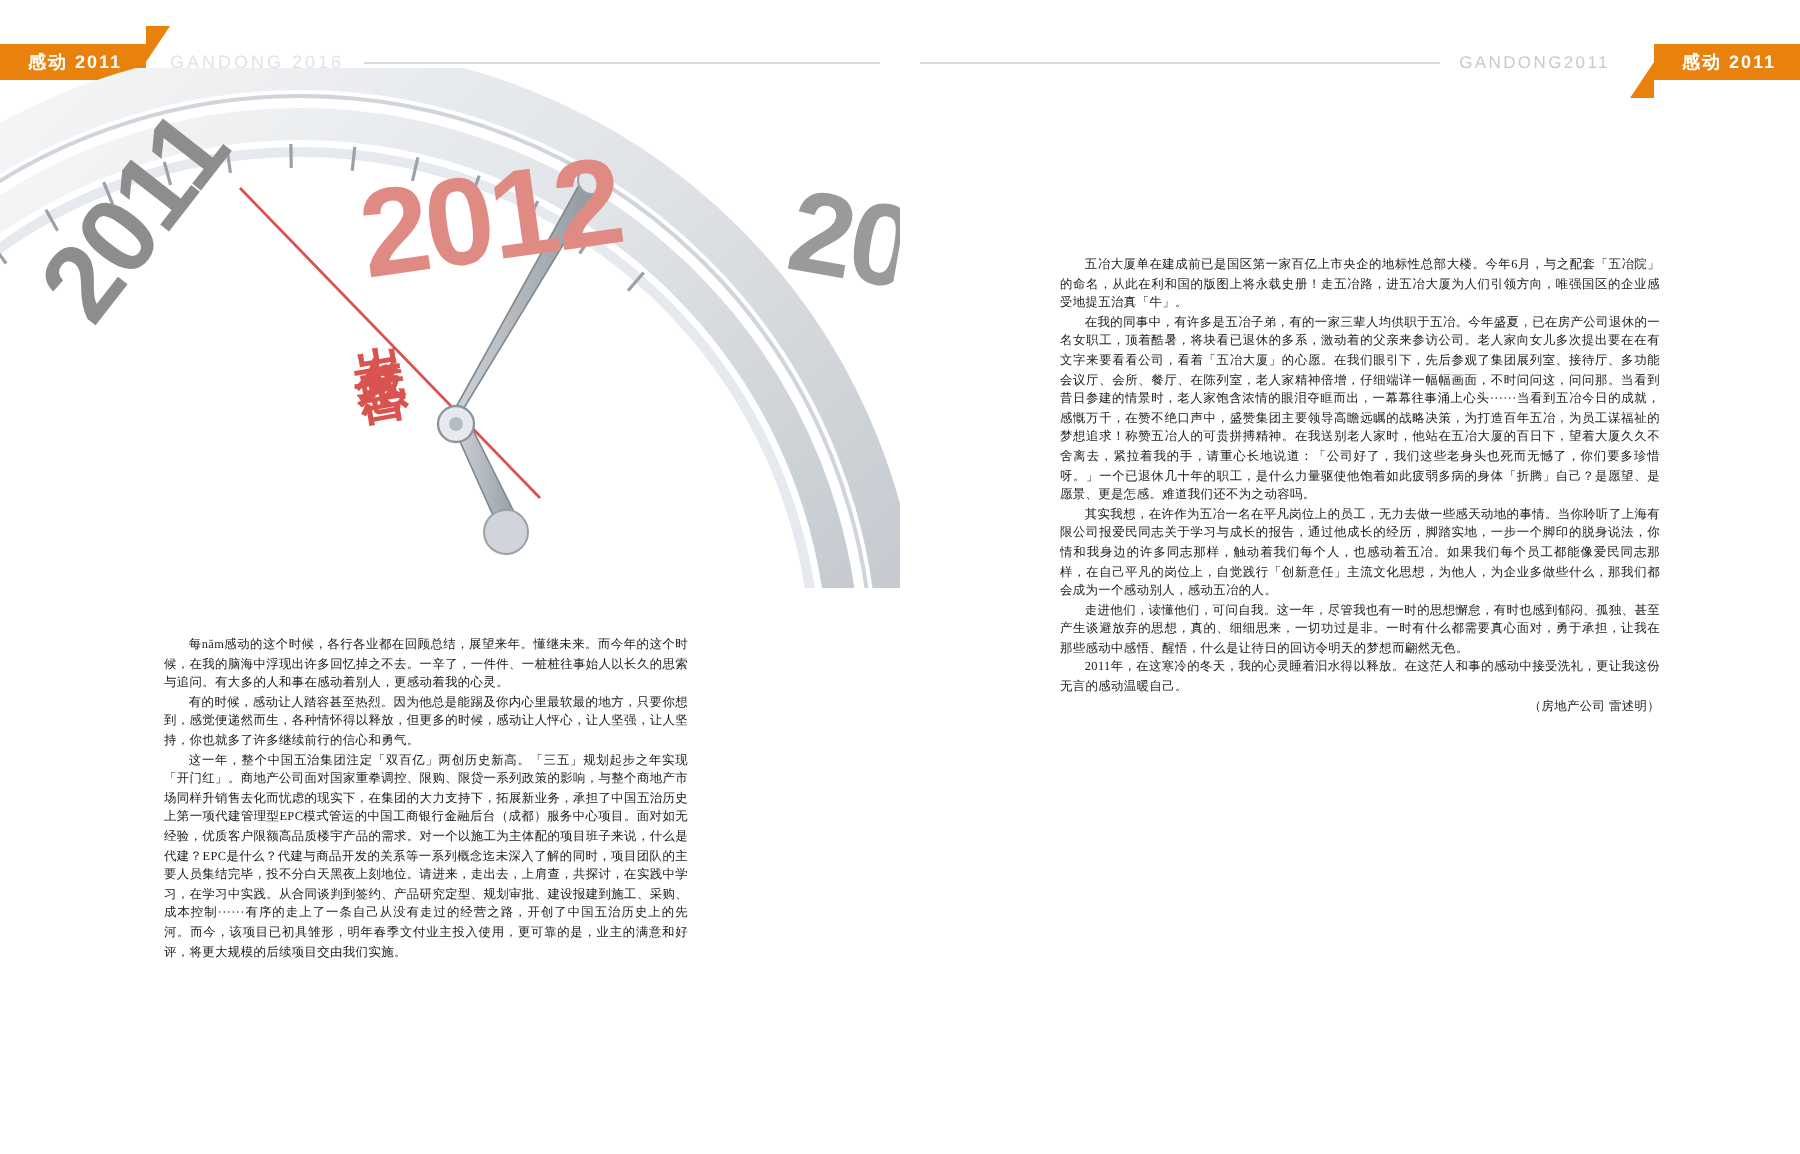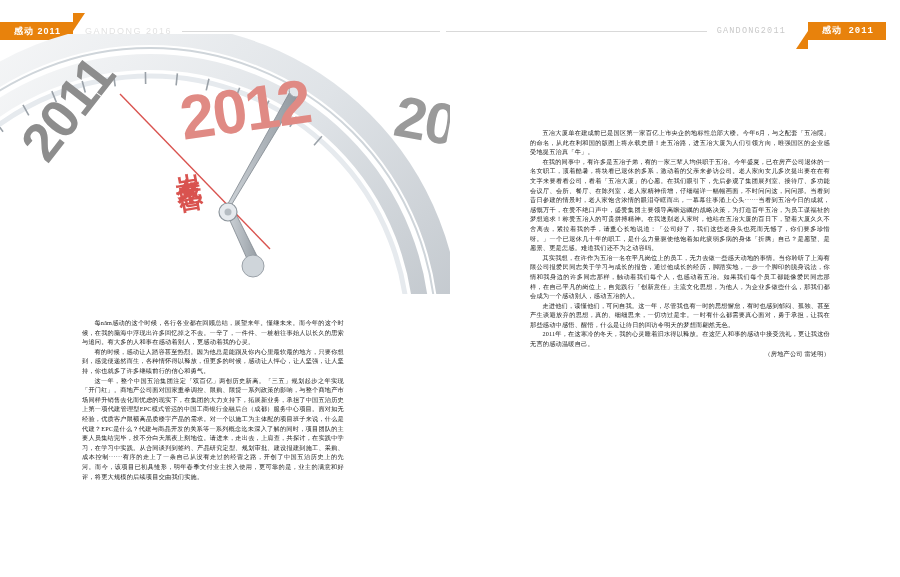"GANDONG2011" .hdr-right { font-family: Liberation Mono, monospace -> none; left: 436px -> 450px }
